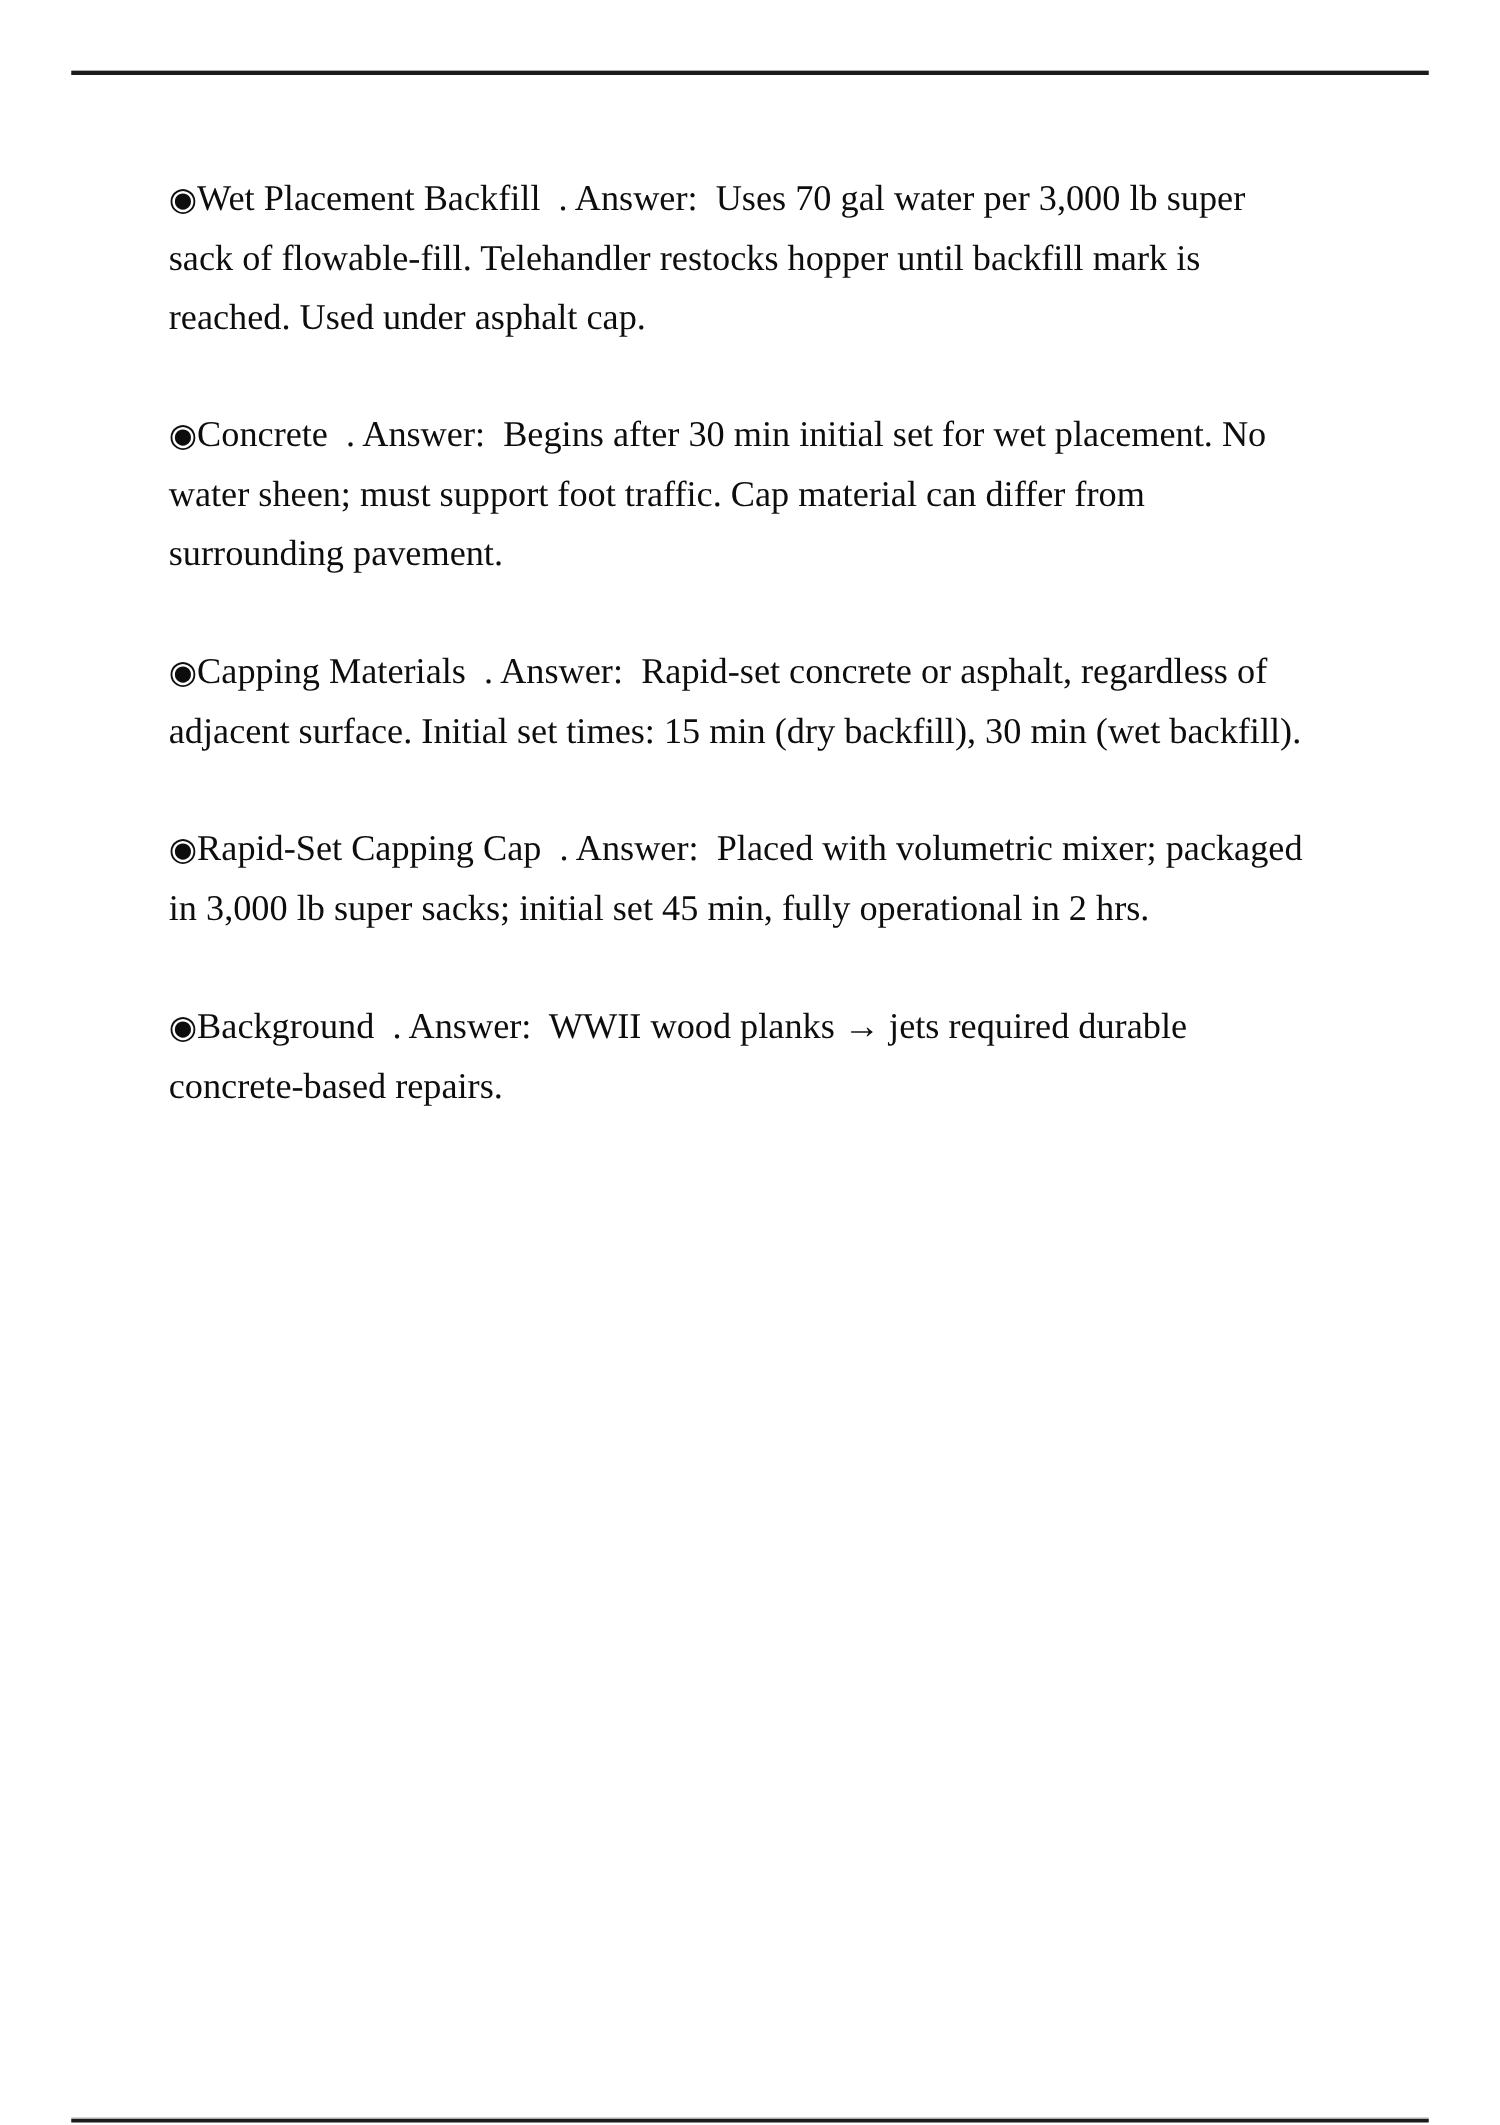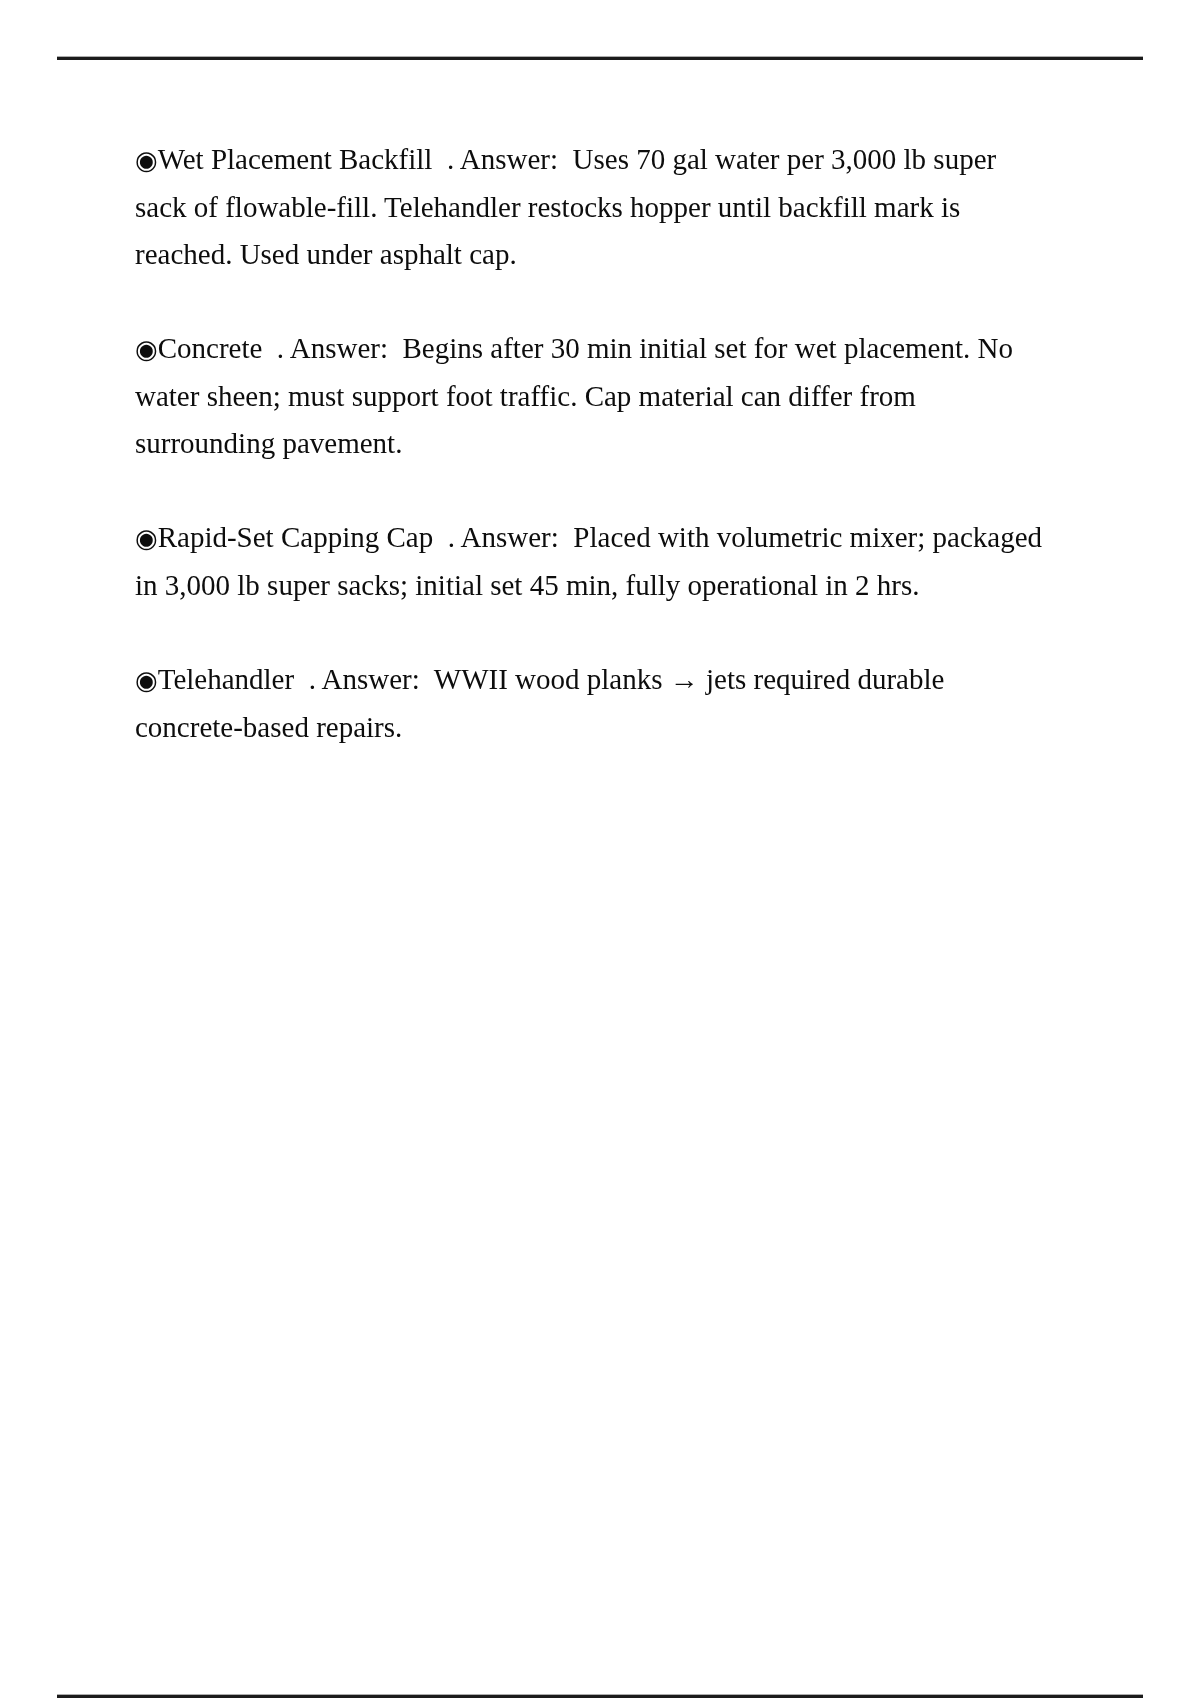"◉Capping Materials . Answer: Rapid-set" p.qa-item { html: none -> <p><span>◉</span><span>Capping Materials</span><span> . Answer: </span><span>Rapid-set concrete or asphalt, regardless of adjacent surface. Initial set times: 15 min (dry backfill), 30 min (wet backfill).</span></p> }
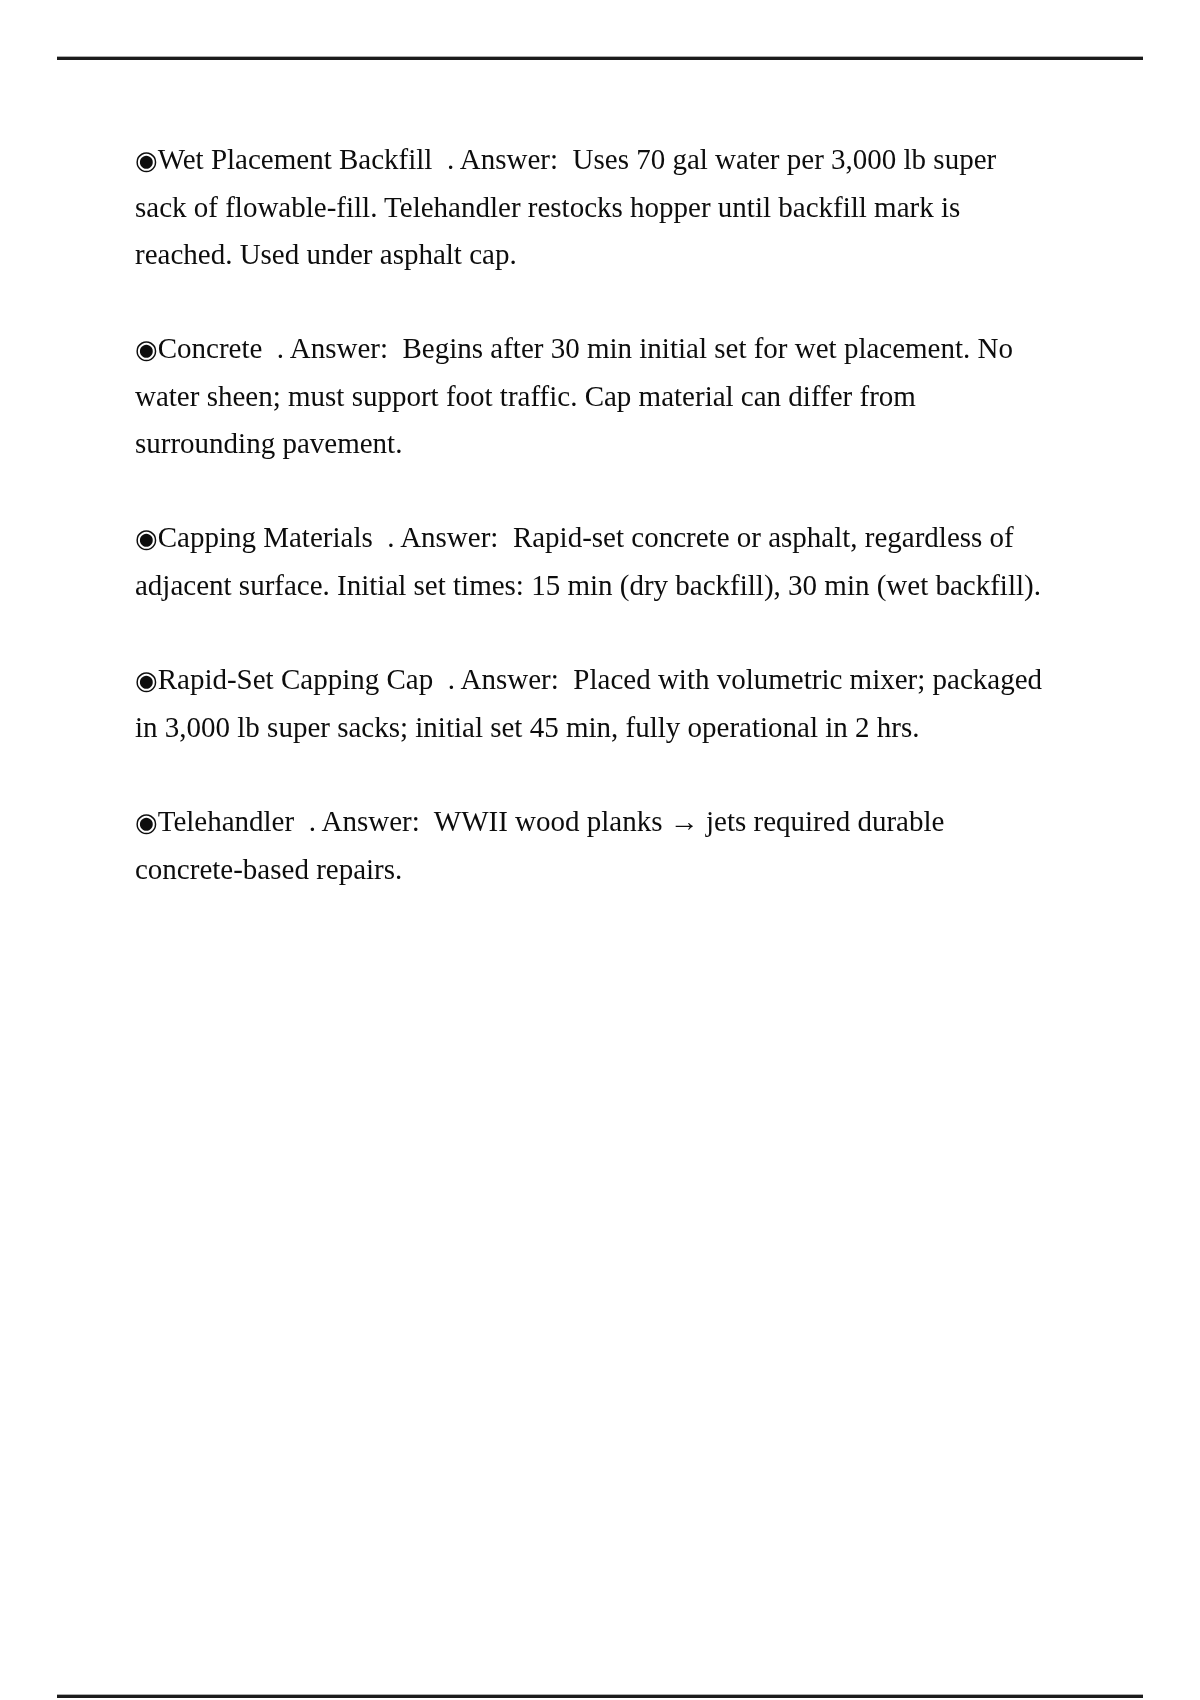"Telehandler" span.qa-term { text: Telehandler -> Background }
